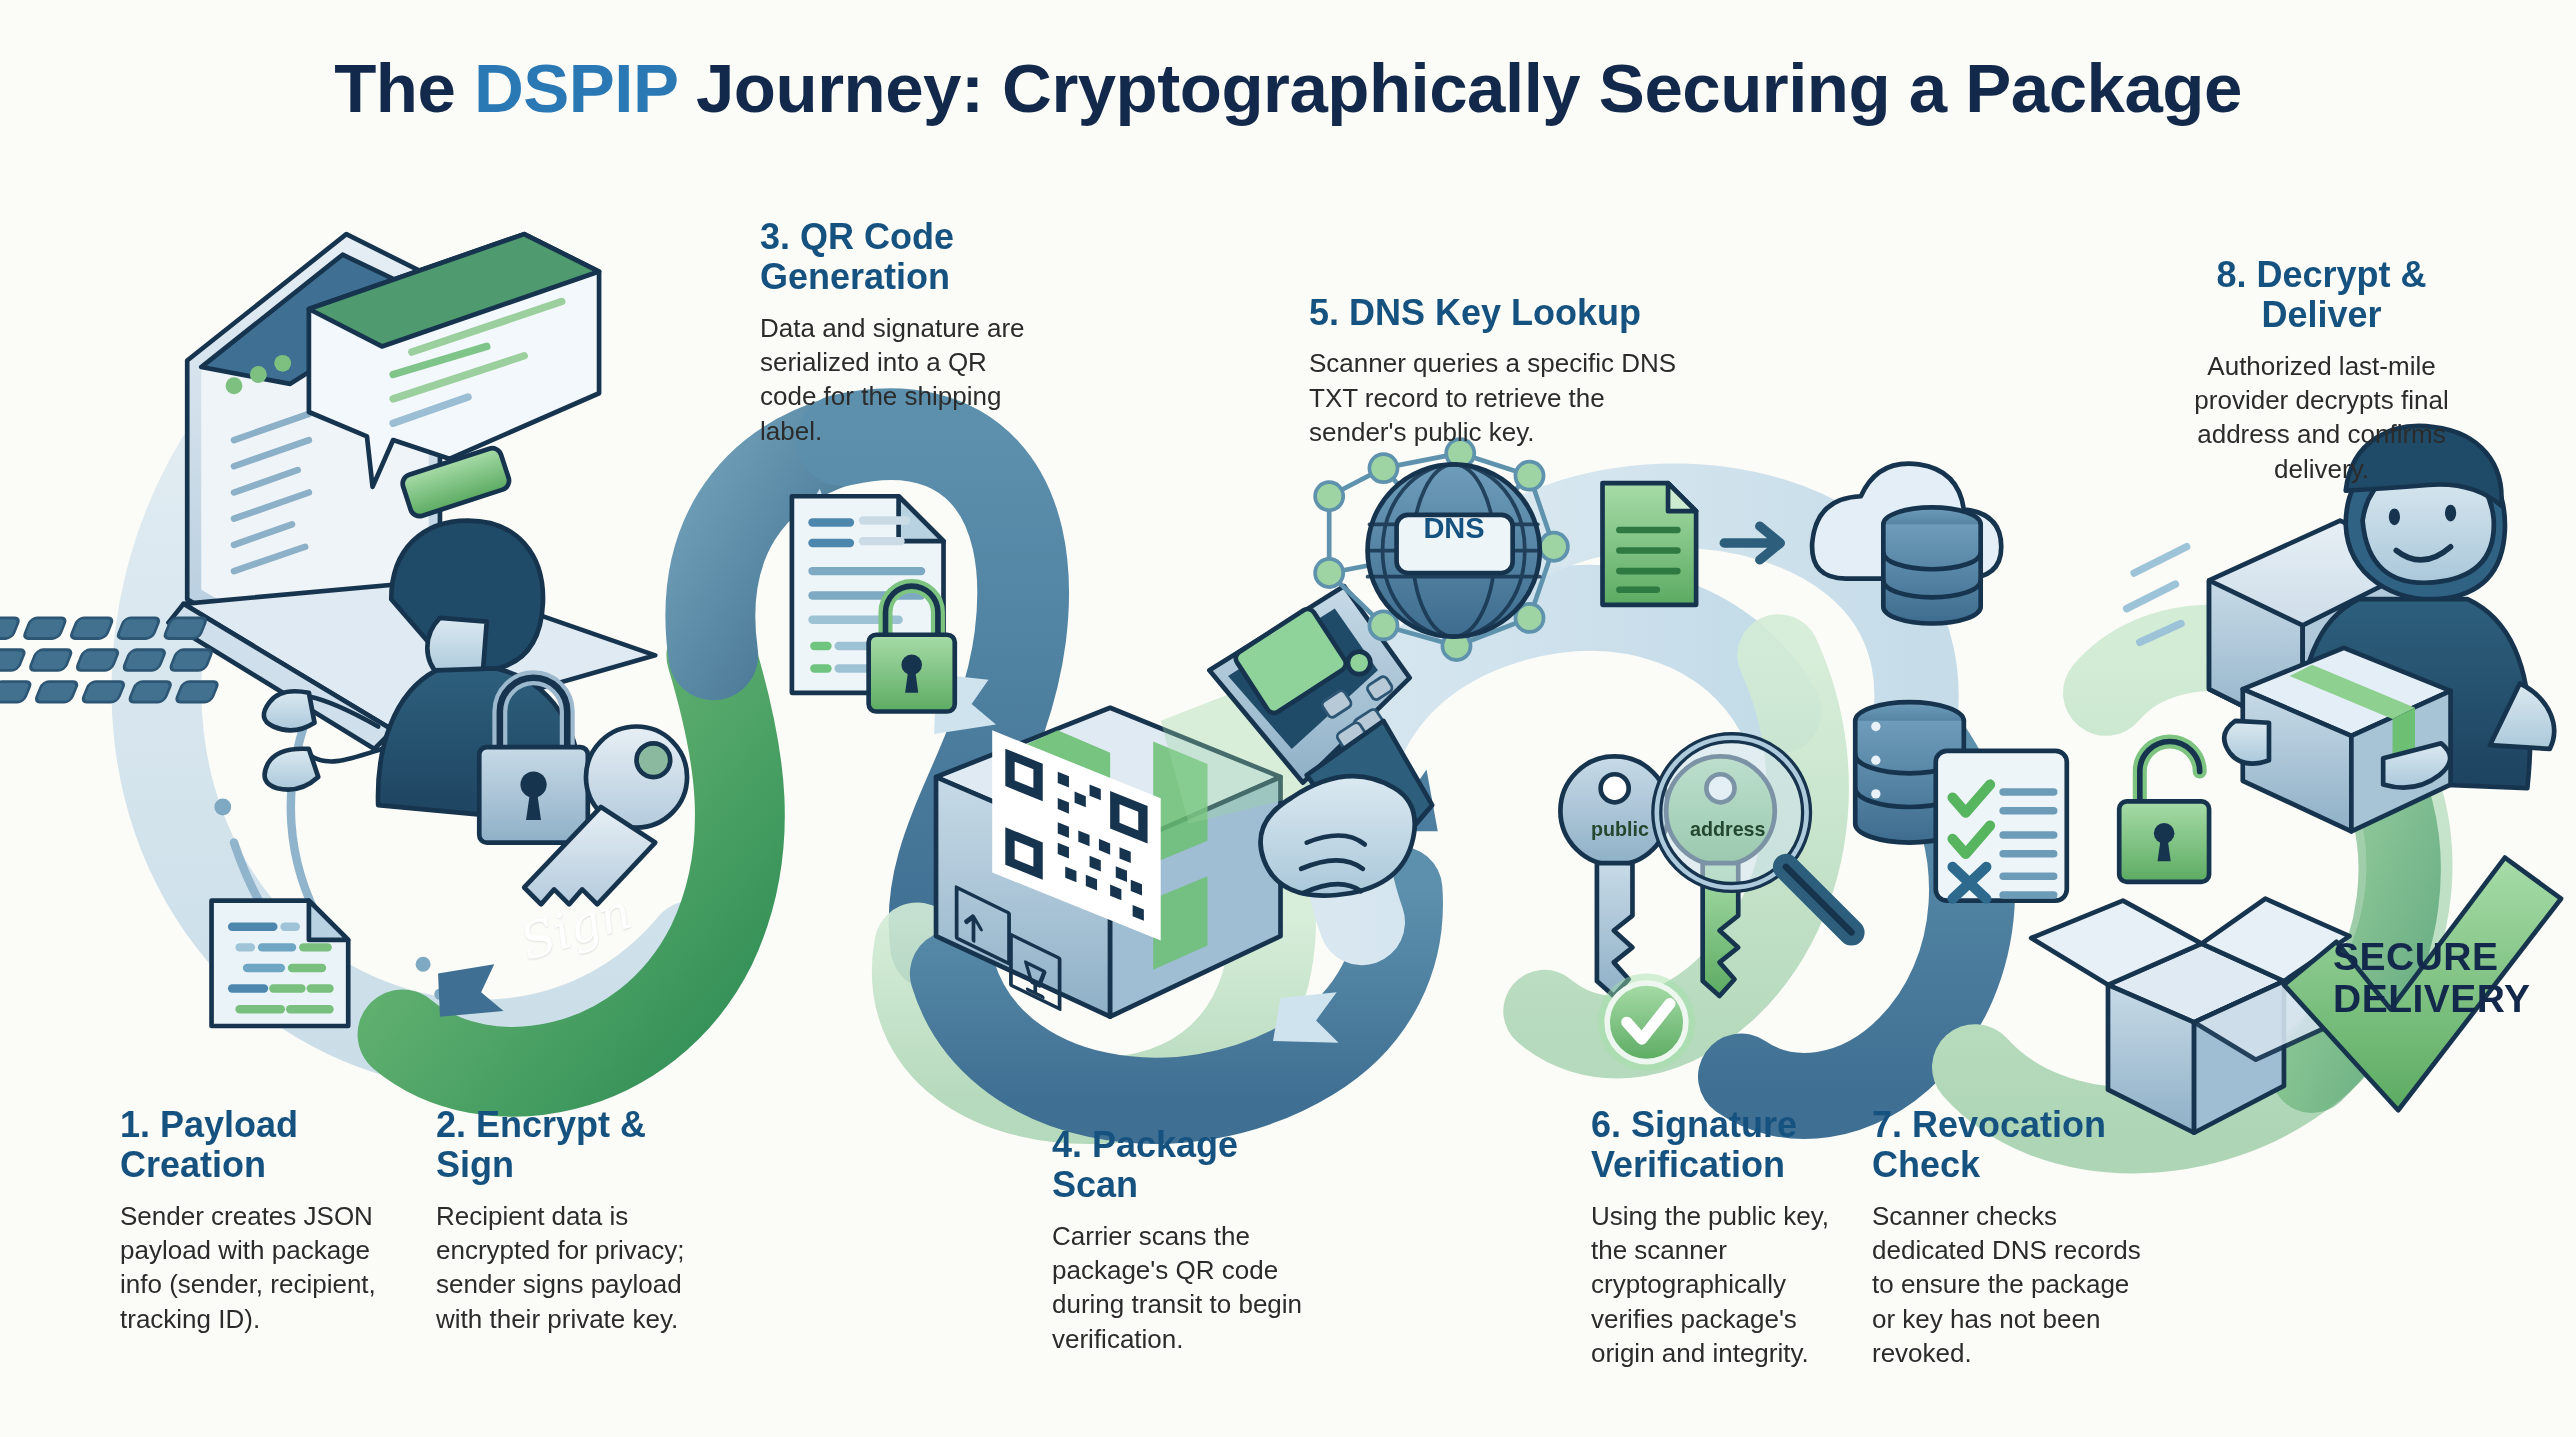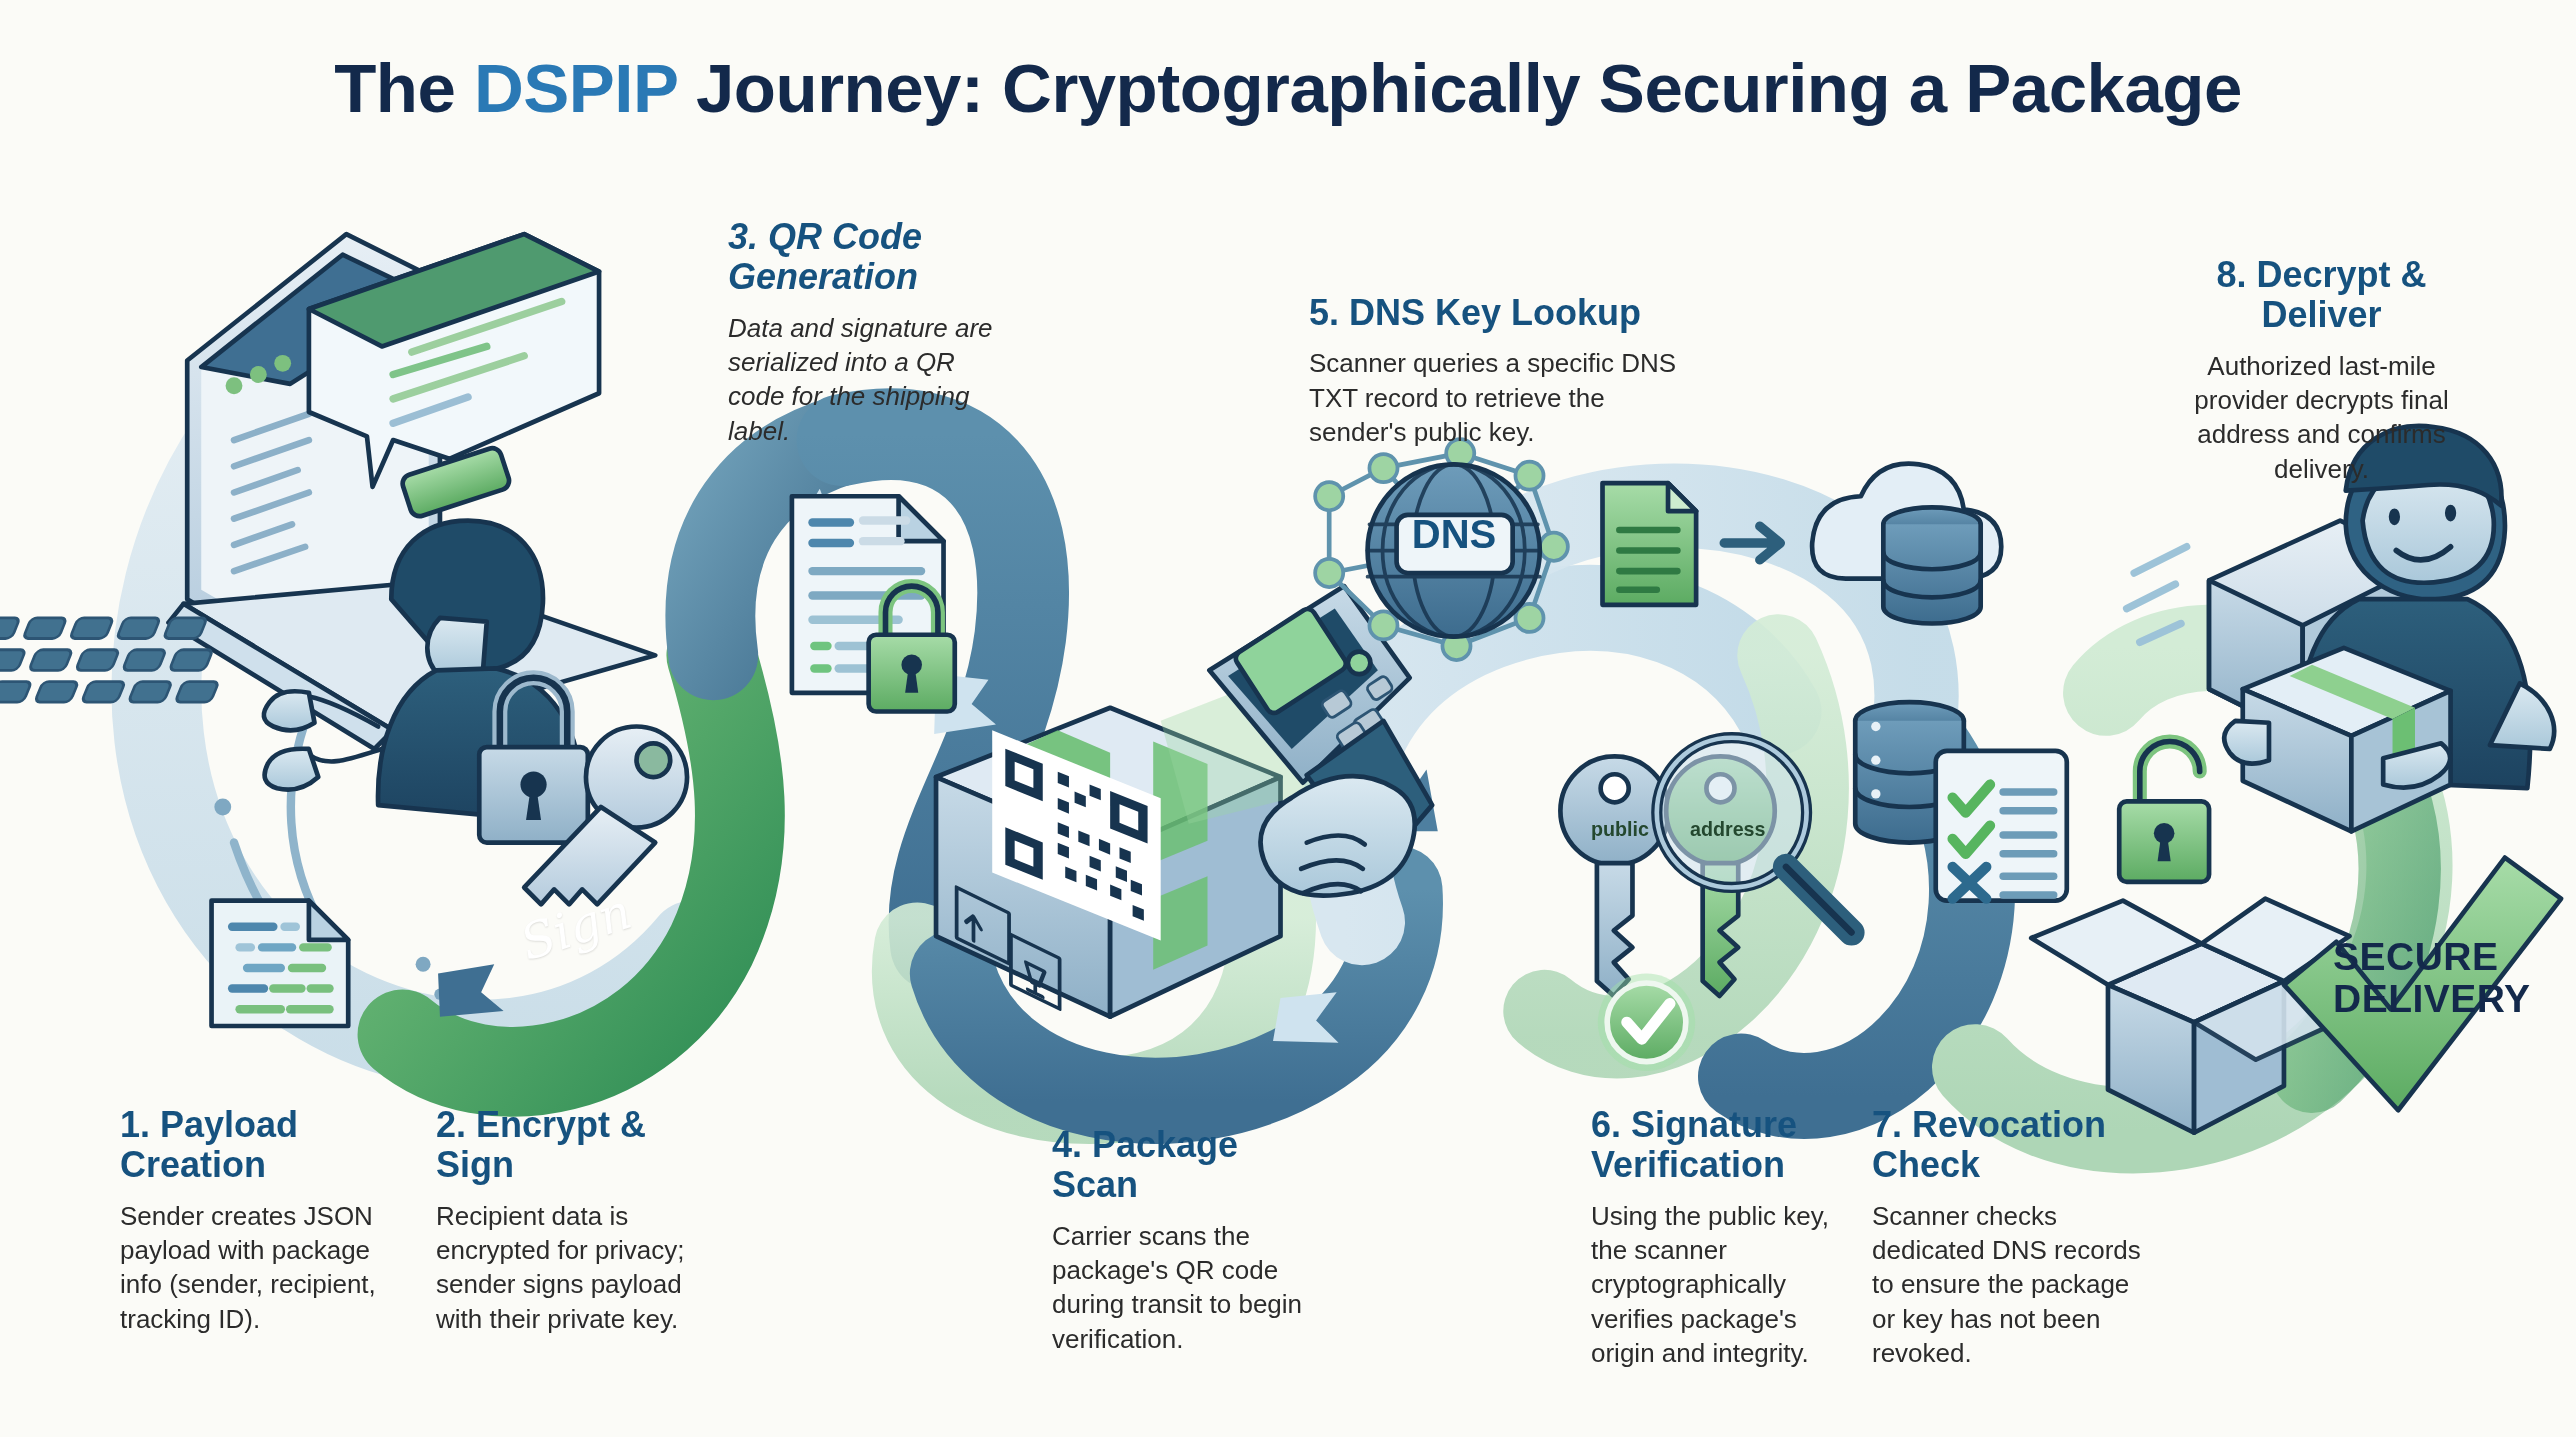"3. QR Code Generation" .step.s3 { font-style: italic -> none; left: 728px -> 760px }
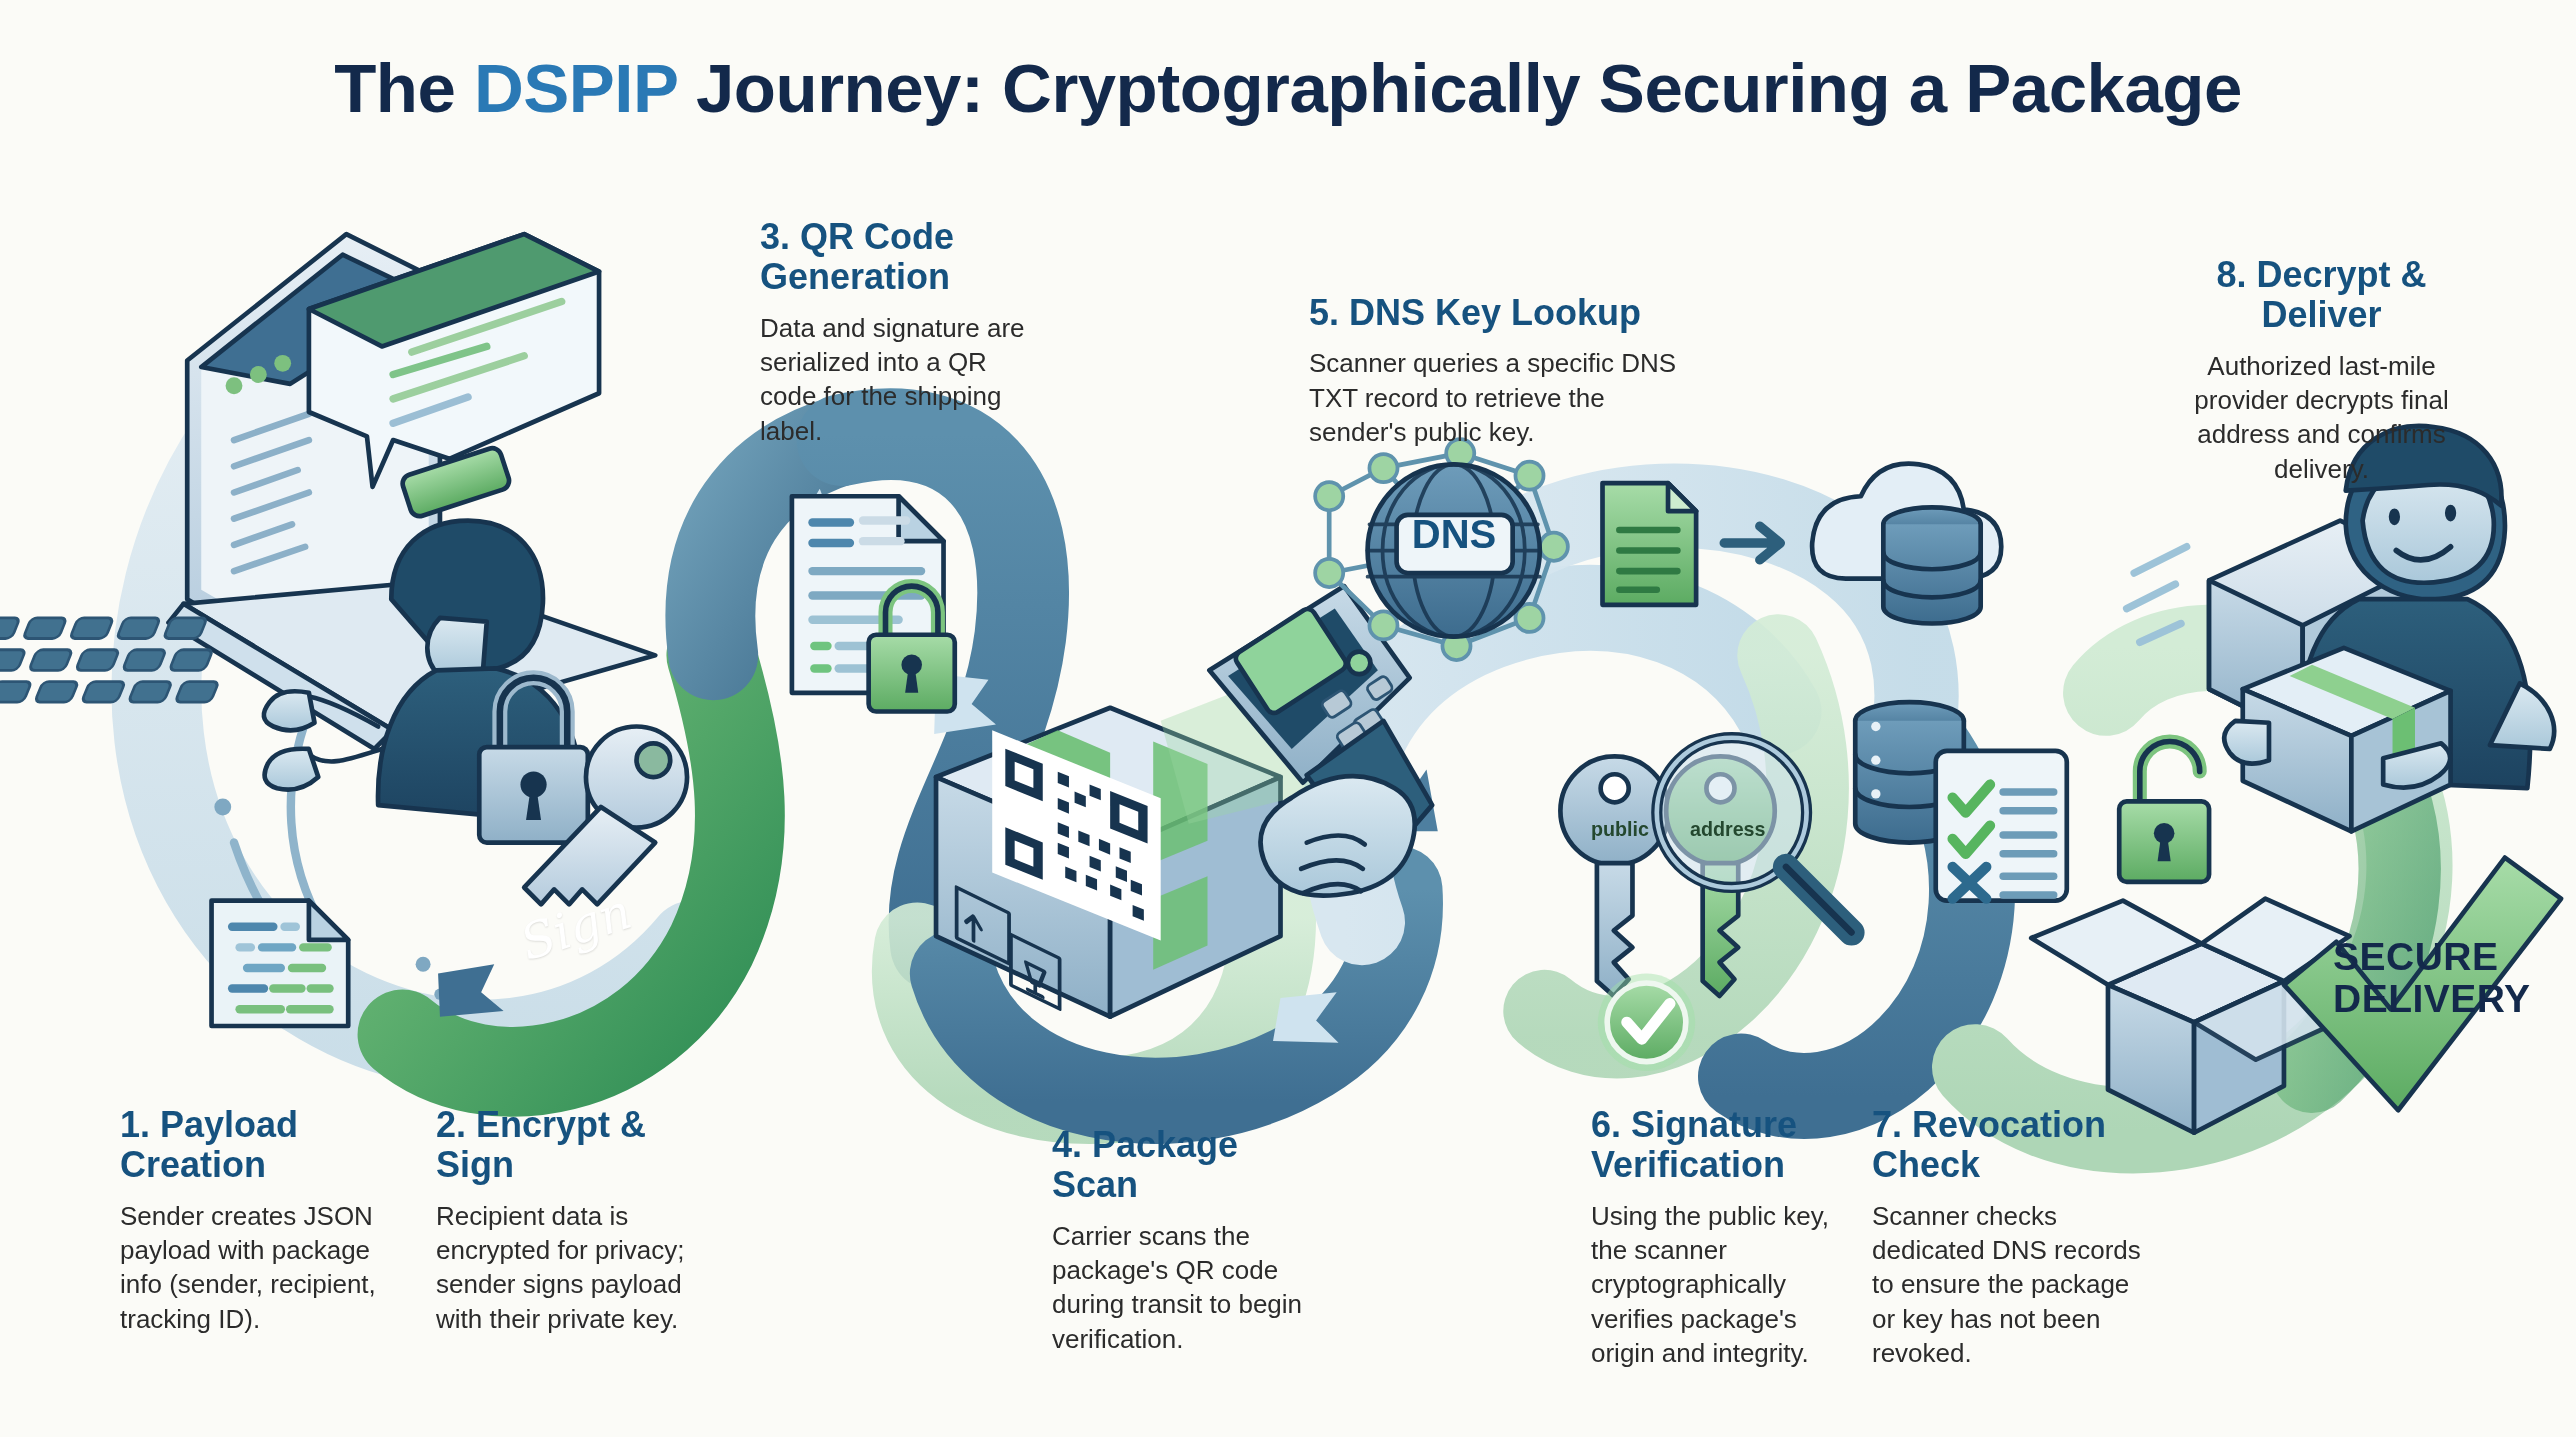"DNS" .dns-word { font-size: 40px -> 29px }
